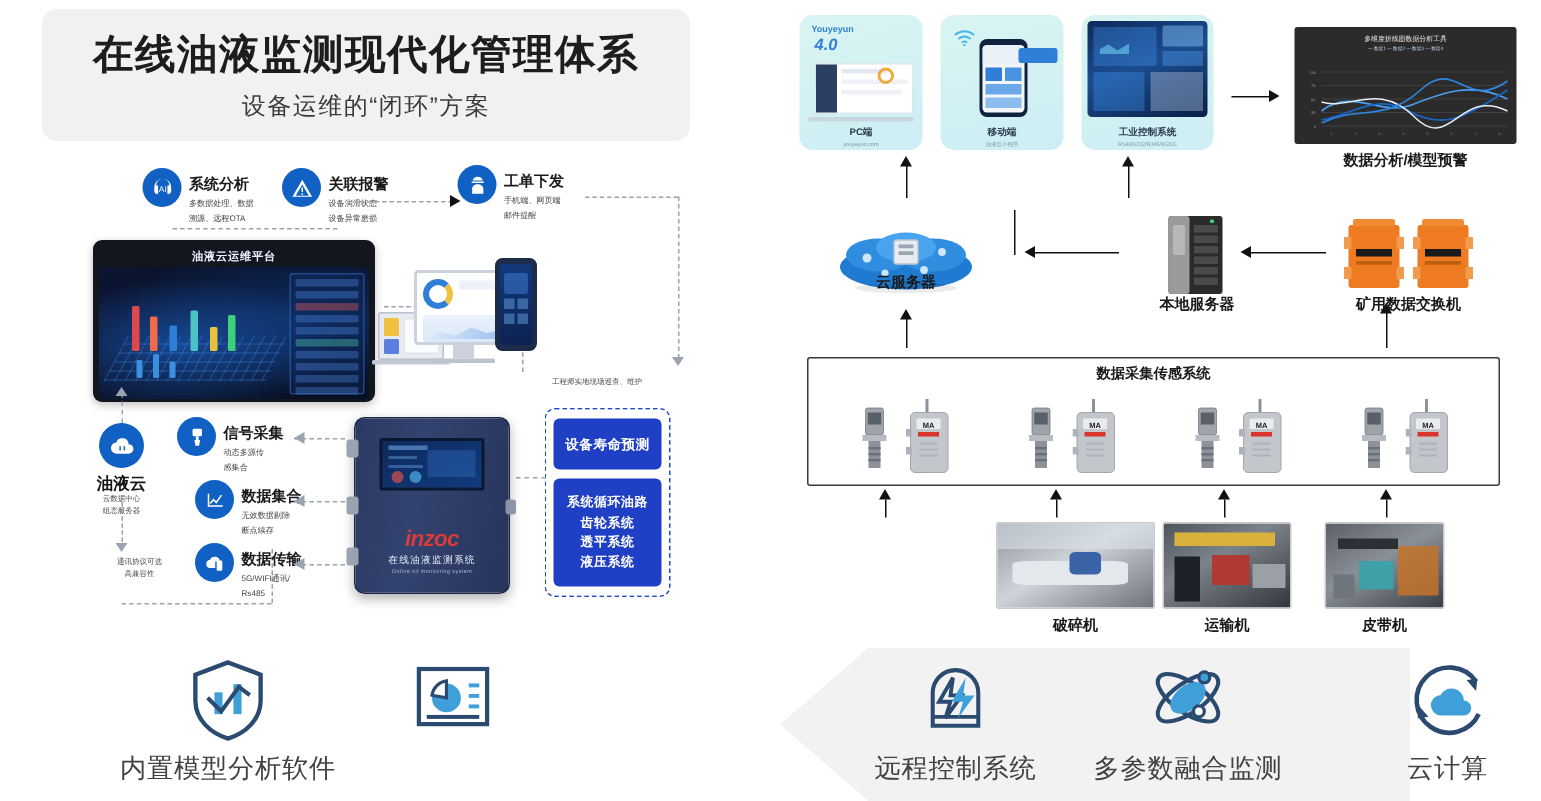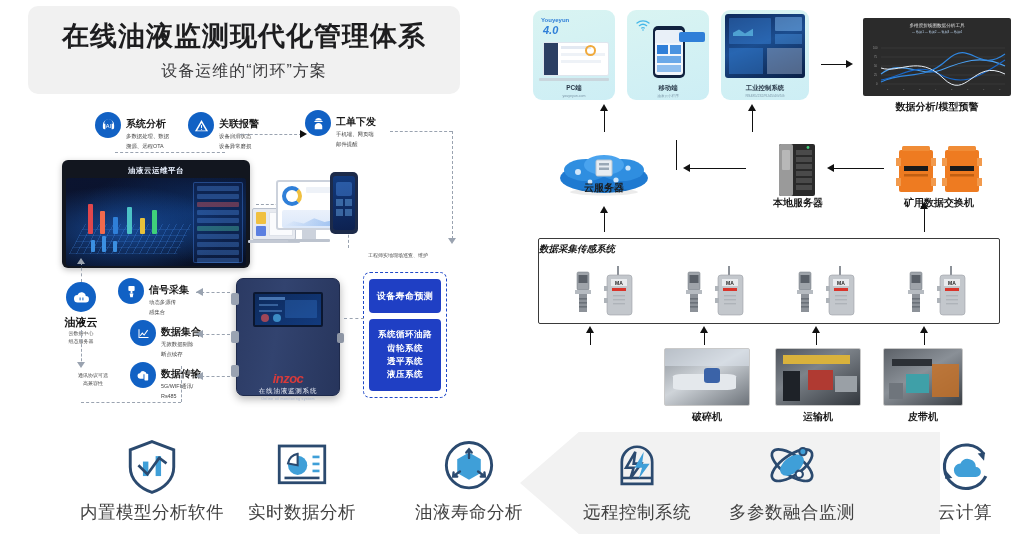"数据采集传感系统" .sensorbox-title { font-style: italic -> none; text-align: none -> center }
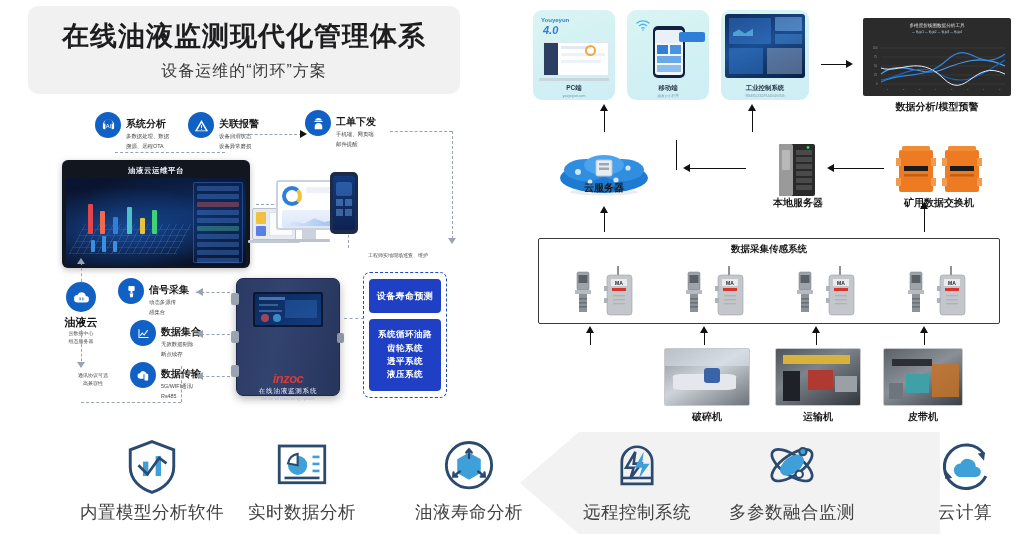"inzoc" .dev-logo { font-size: 13px -> 15px; margin-top: 20px -> none }
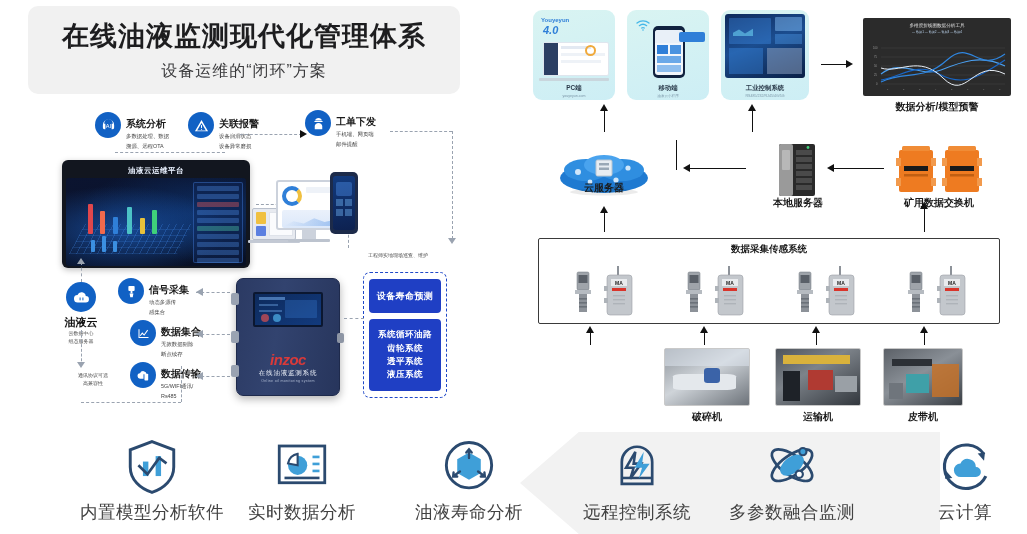"破碎机" div.abs { width: 86px -> 106px }
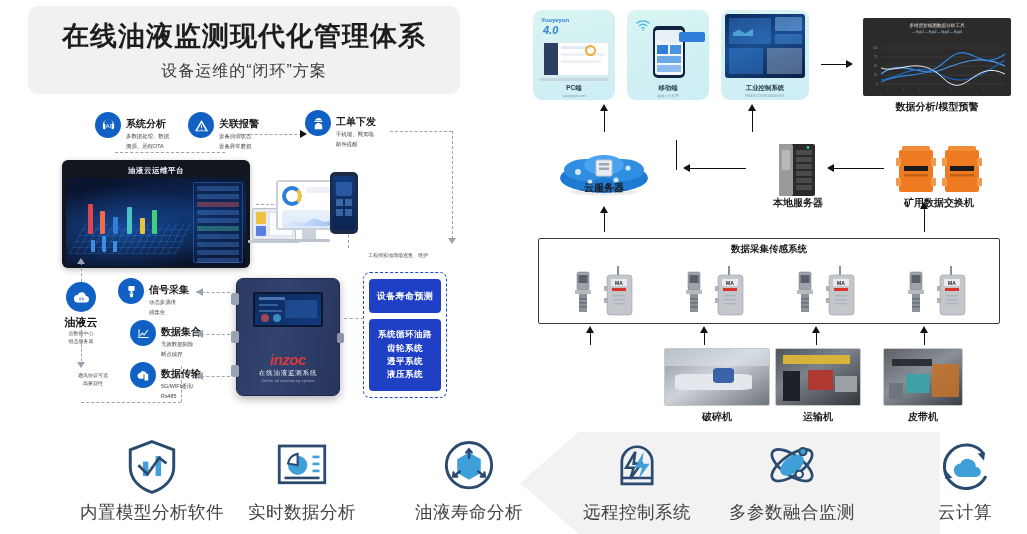"实时数据分析" div.flabel { html: <div>实时数据分析</div> -> none }
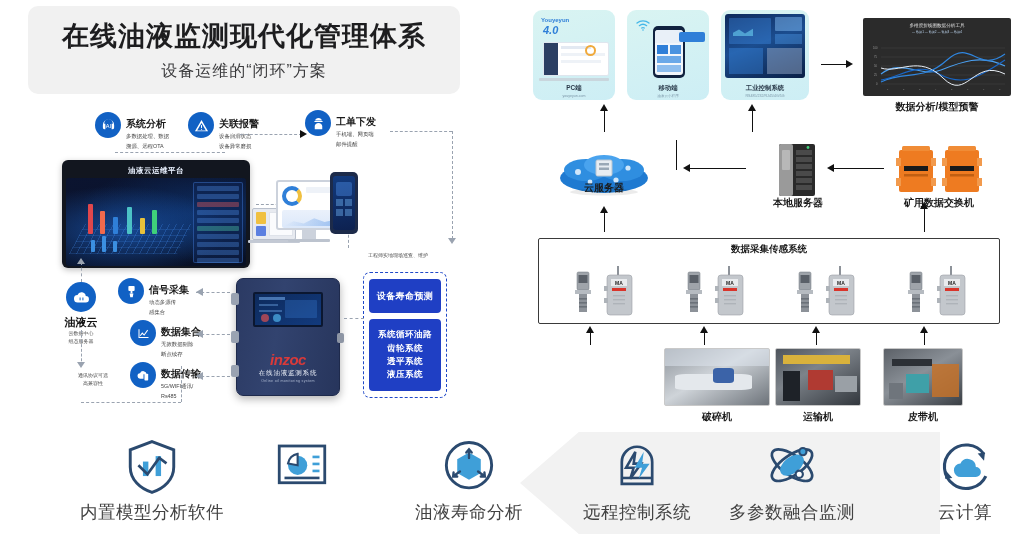"油液寿命分析" div.feat { html: <div> <div> <svg> <circle></circle> <path></path> <g> <path></path> <path></path> <path></path> </g> </svg> </div> <div>油液寿命分析</div> </div> -> none }
